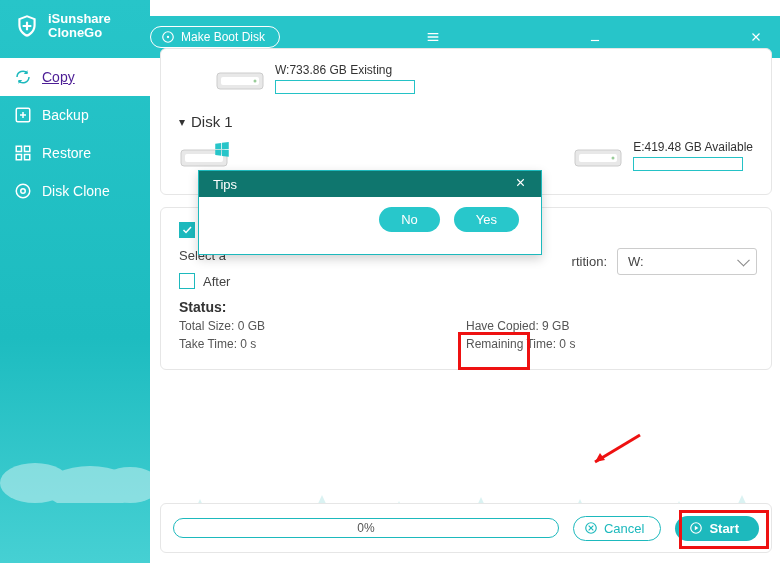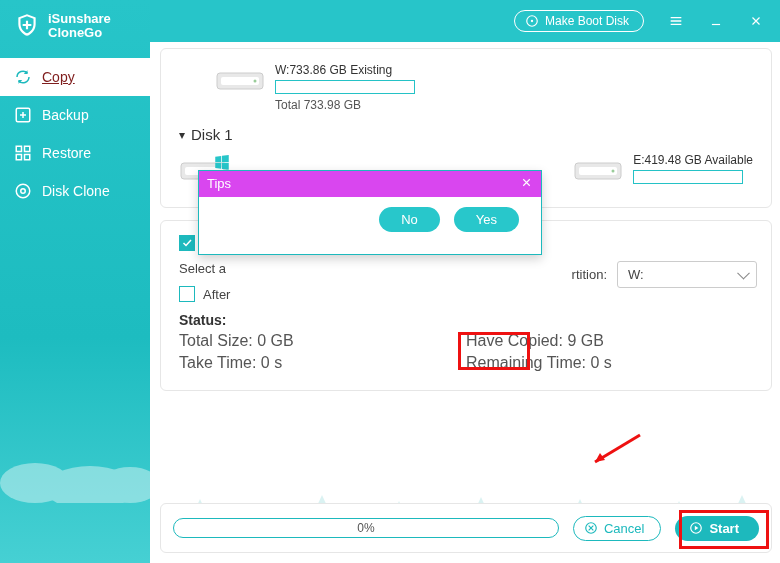"iSunshare" .logo-row { align-items: flex-start -> center }
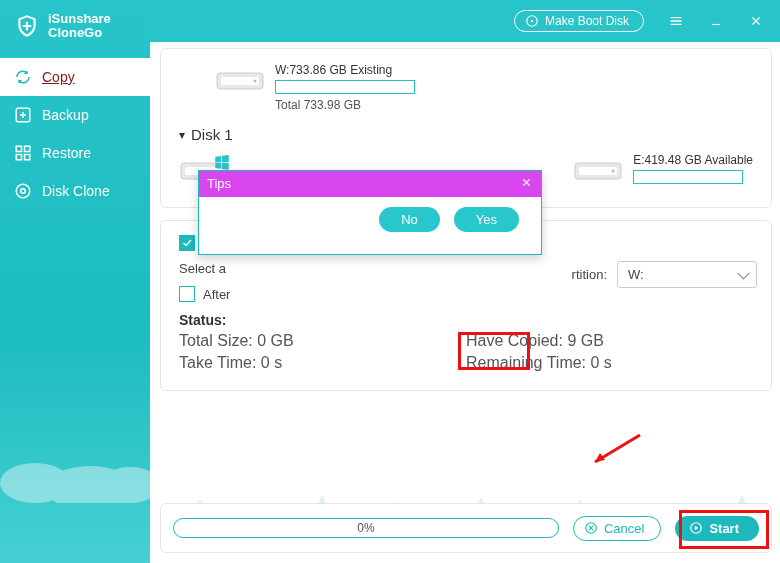"Make Boot Disk" .titlebar { justify-content: flex-end -> space-between; top: 0 -> 16px }
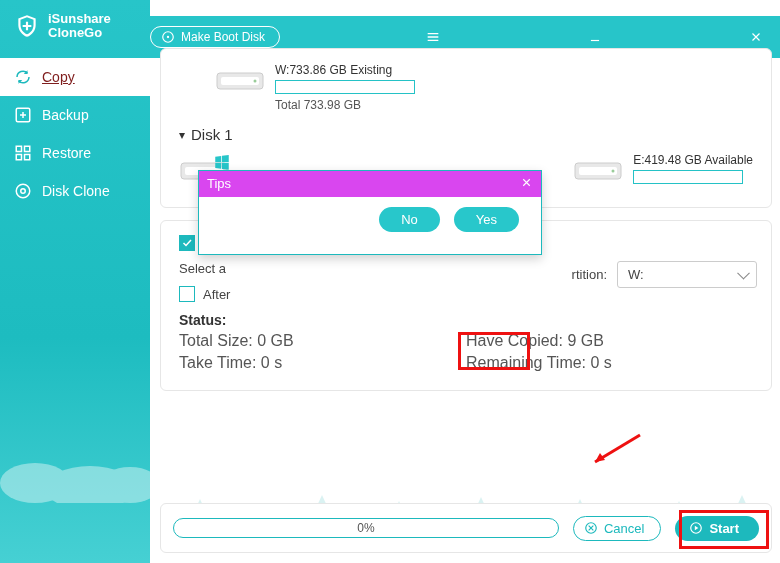"Copy" .nav-item.active { color: #7f1d1d -> #4c1d95 }
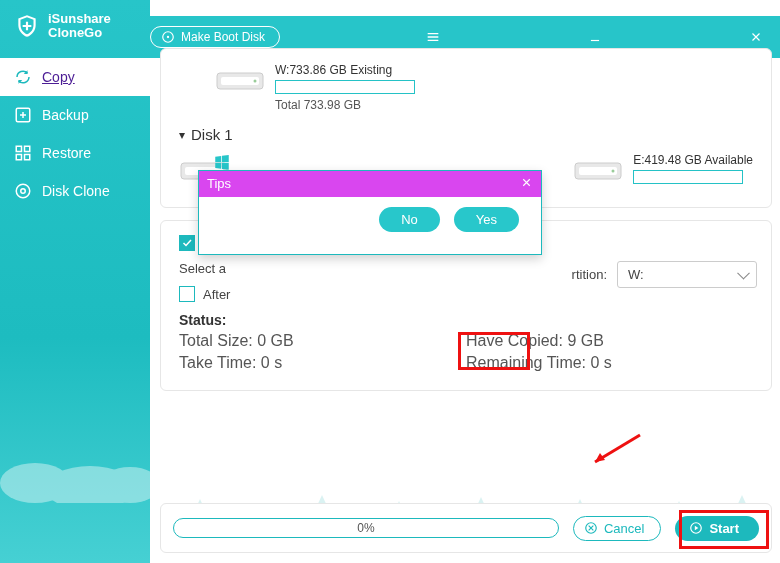"Total 733.98 GB" div.part-total { html: <div>Total 733.98 GB</div> -> none }
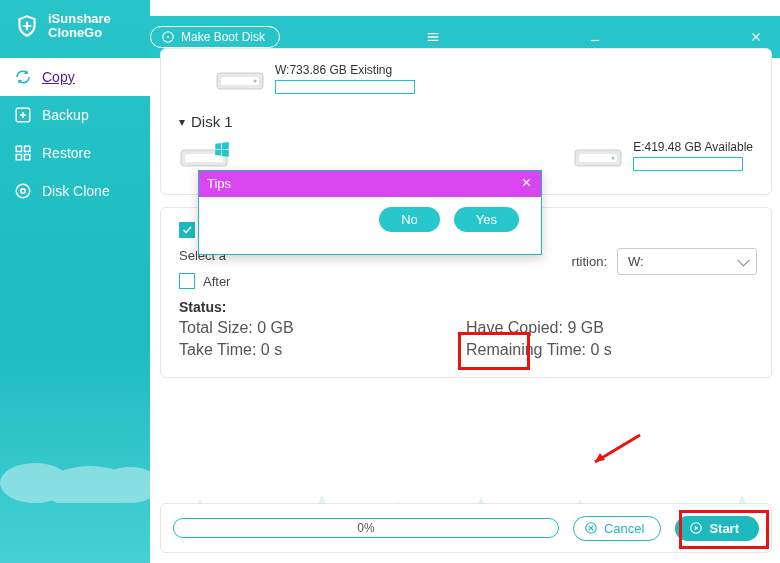"Tips" .dialog-titlebar { align-items: flex-start -> center; background: #d946ef -> #0f766e; padding: 5px 8px -> 5px 14px }
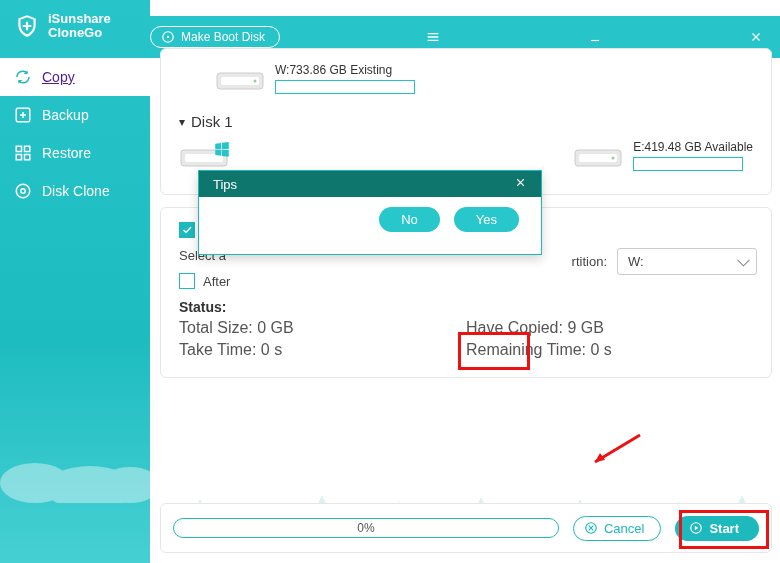"Total Size: 0 GB" .status-grid { font-size: 16px -> 12px }
